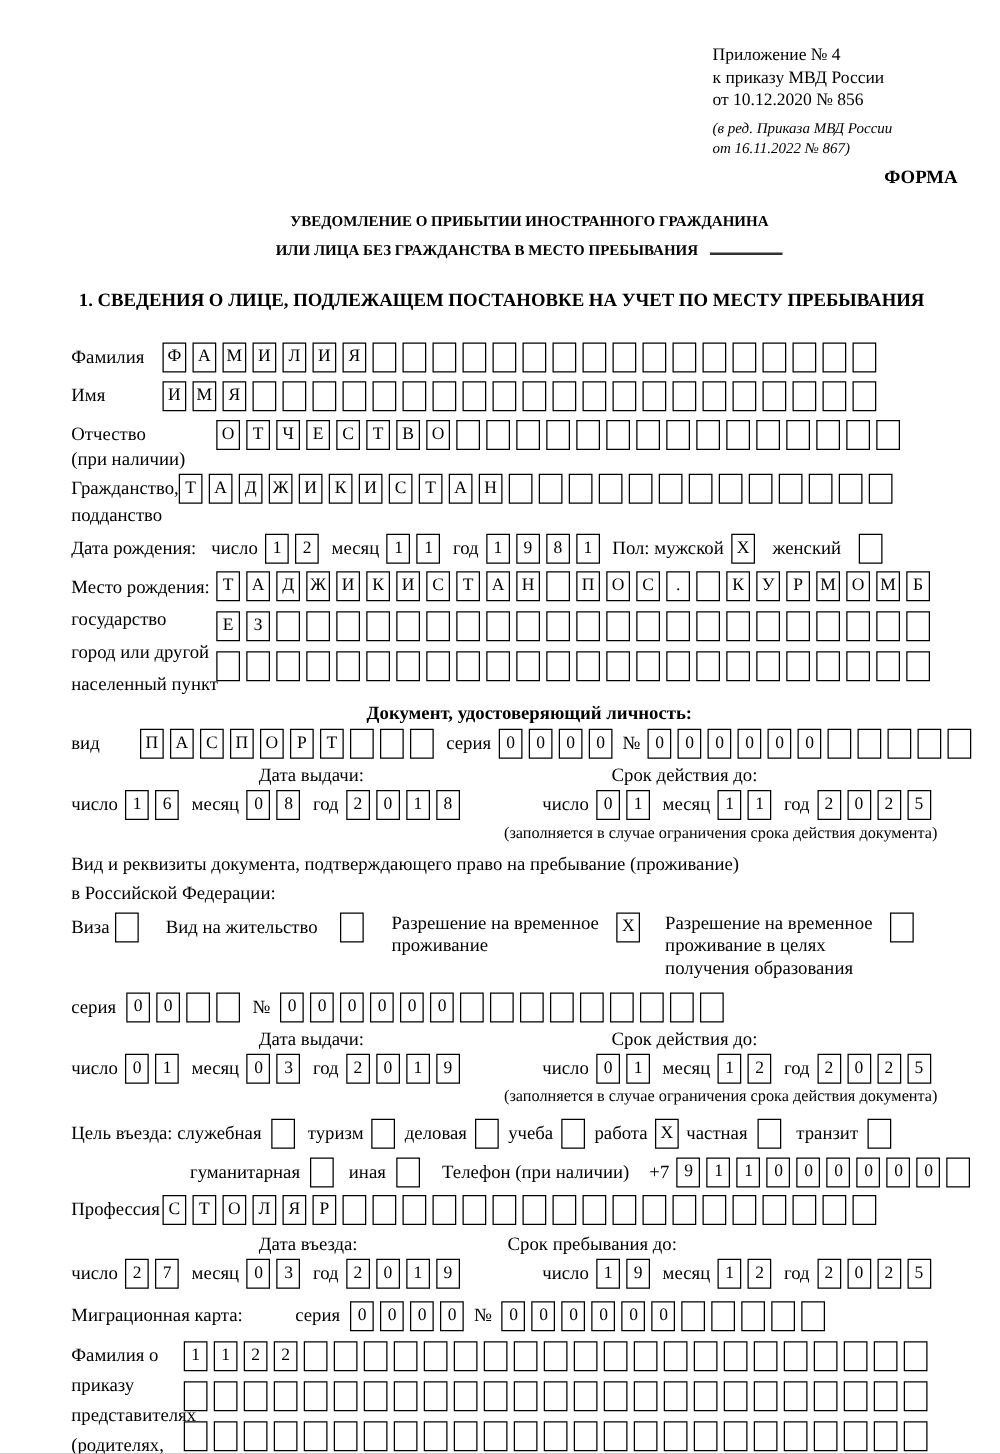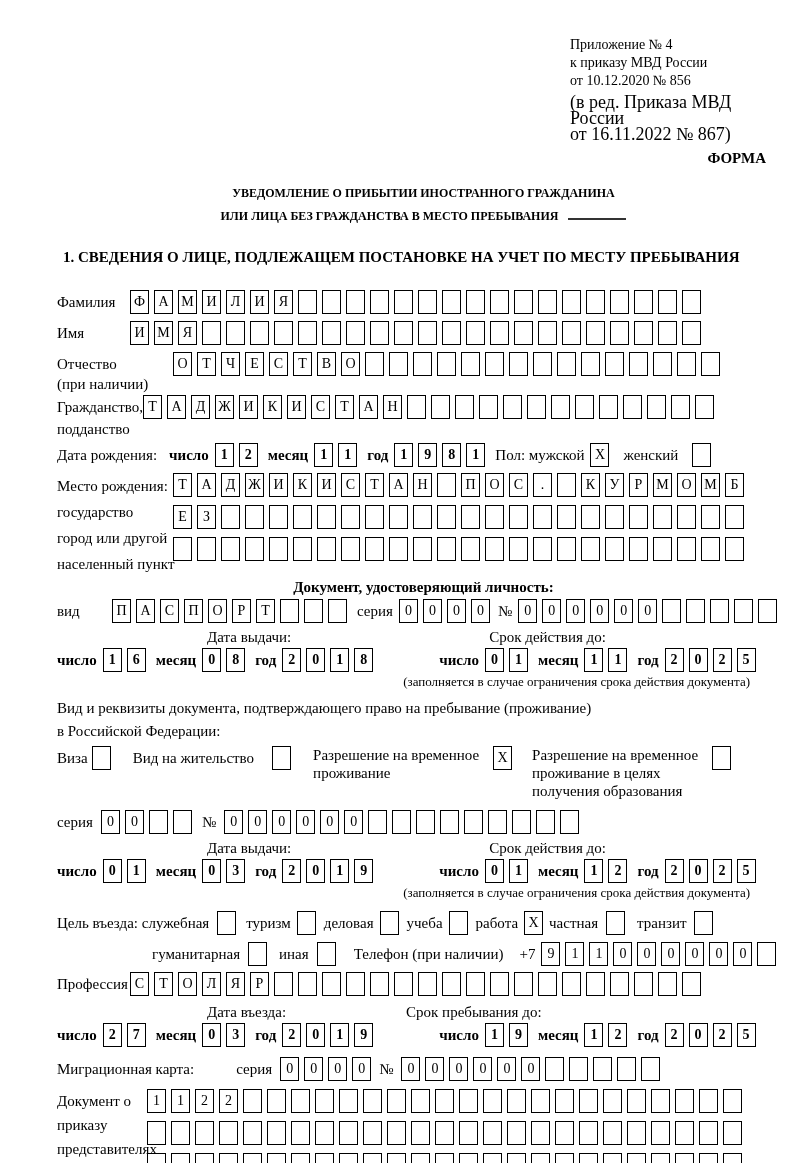"(в ред. Приказа МВД России" .annex .sub { font-size: 18px -> 12px; font-style: none -> italic }
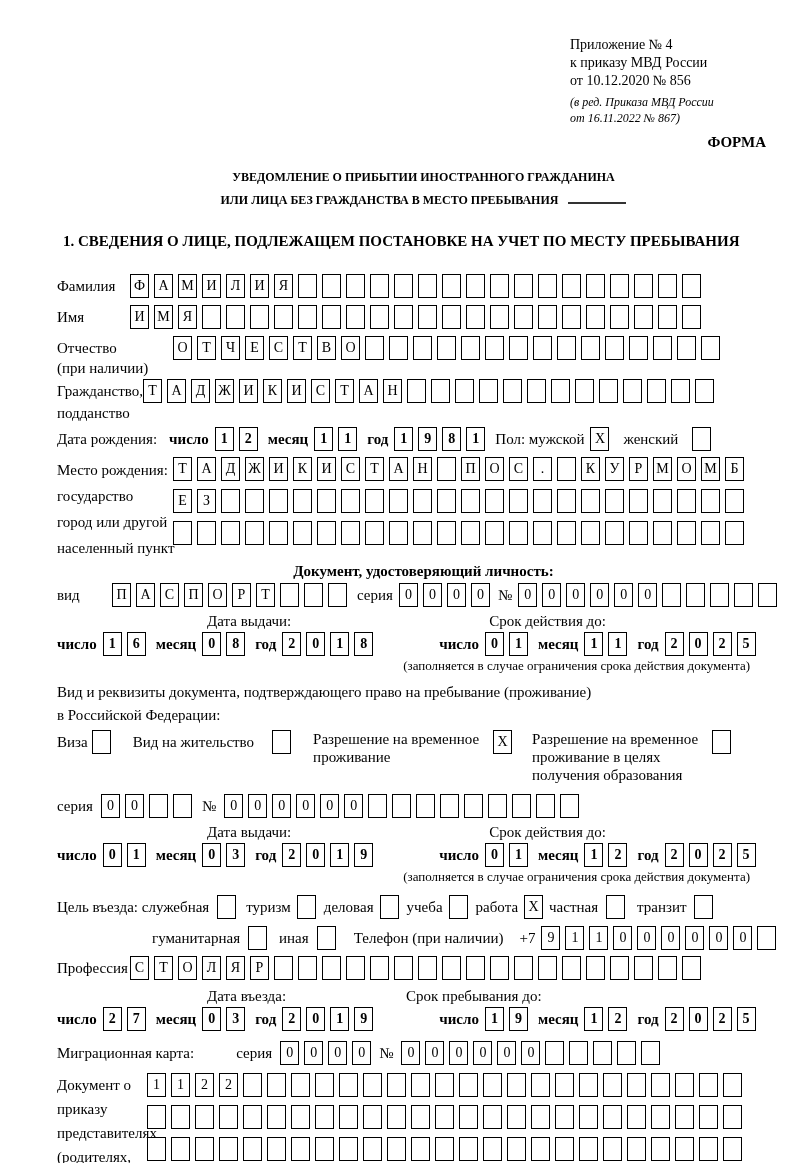"число" .dg { font-weight: bold -> none }
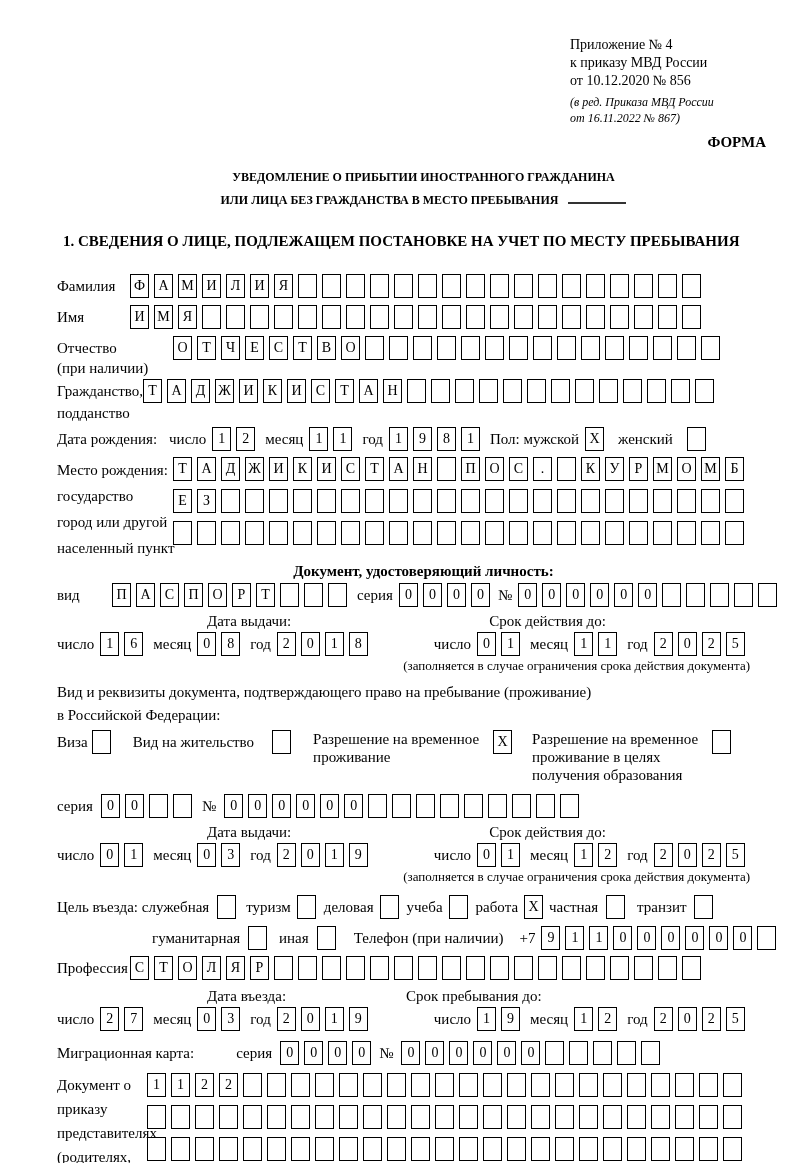"Документ о" div { text: Документ -> Фамилия }
